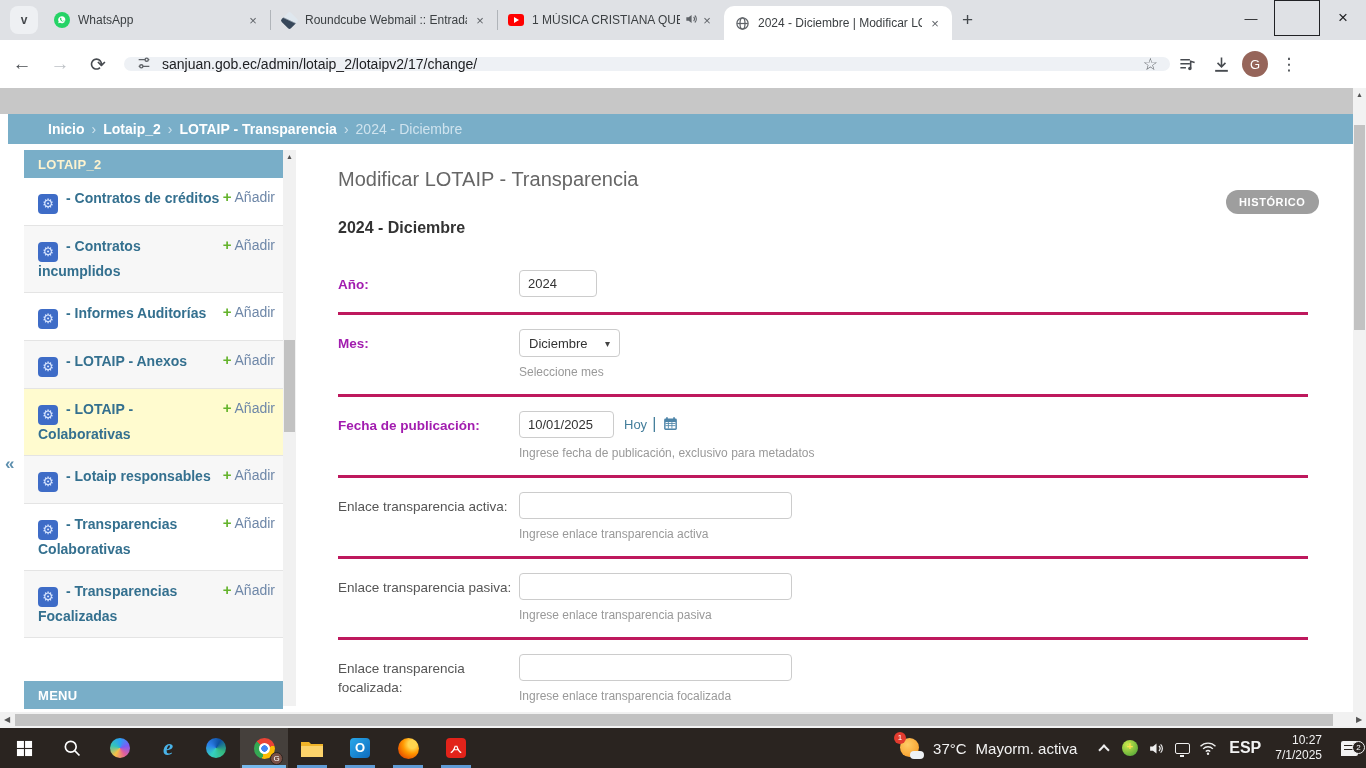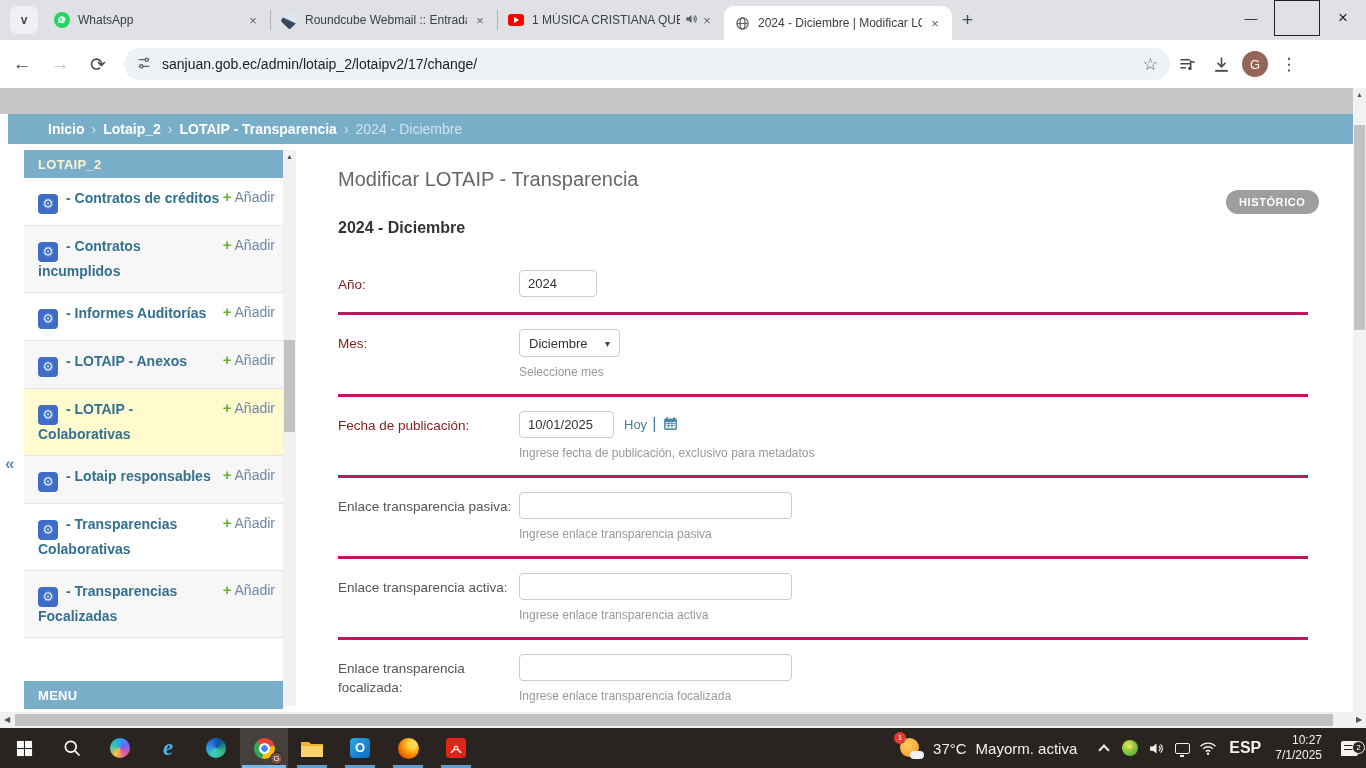"sanjuan.gob.ec/admin/lotaip_2/lotaipv2/1" #omnibox { height: 32px -> 14px }
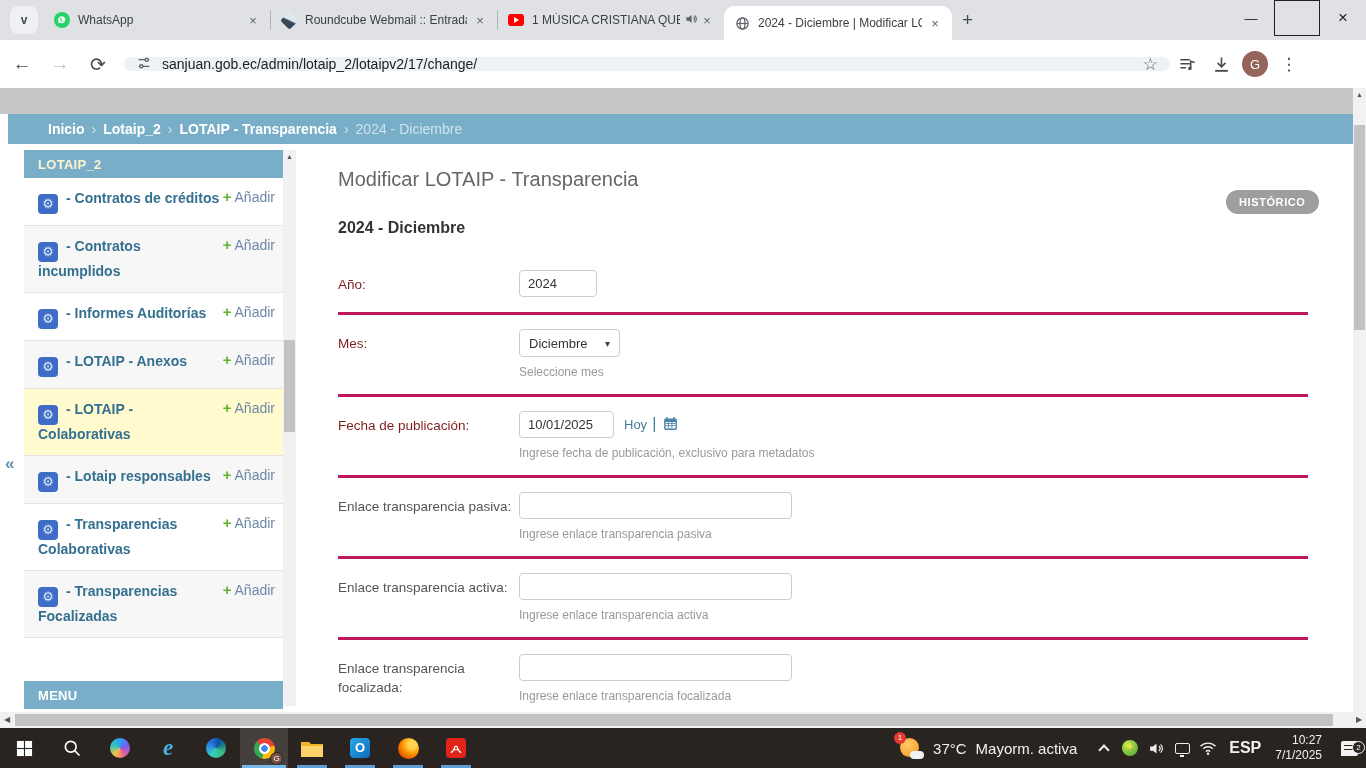"Año:" .flabel.req { color: #7f1d1d -> #a21caf; font-weight: normal -> bold }
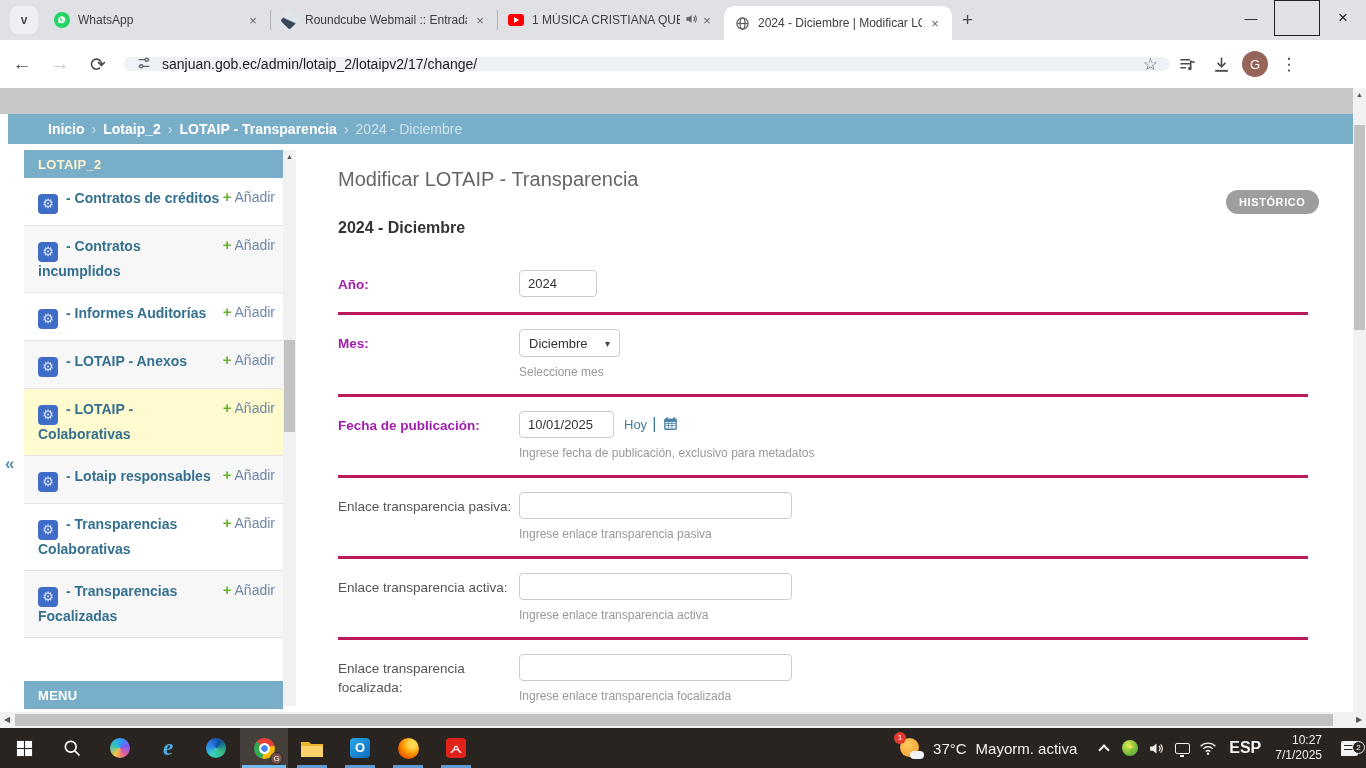"Enlace transparencia pasiva:" div.frow { order: before "Enlace transparencia activa:" -> after "Enlace transparencia activa:" }
